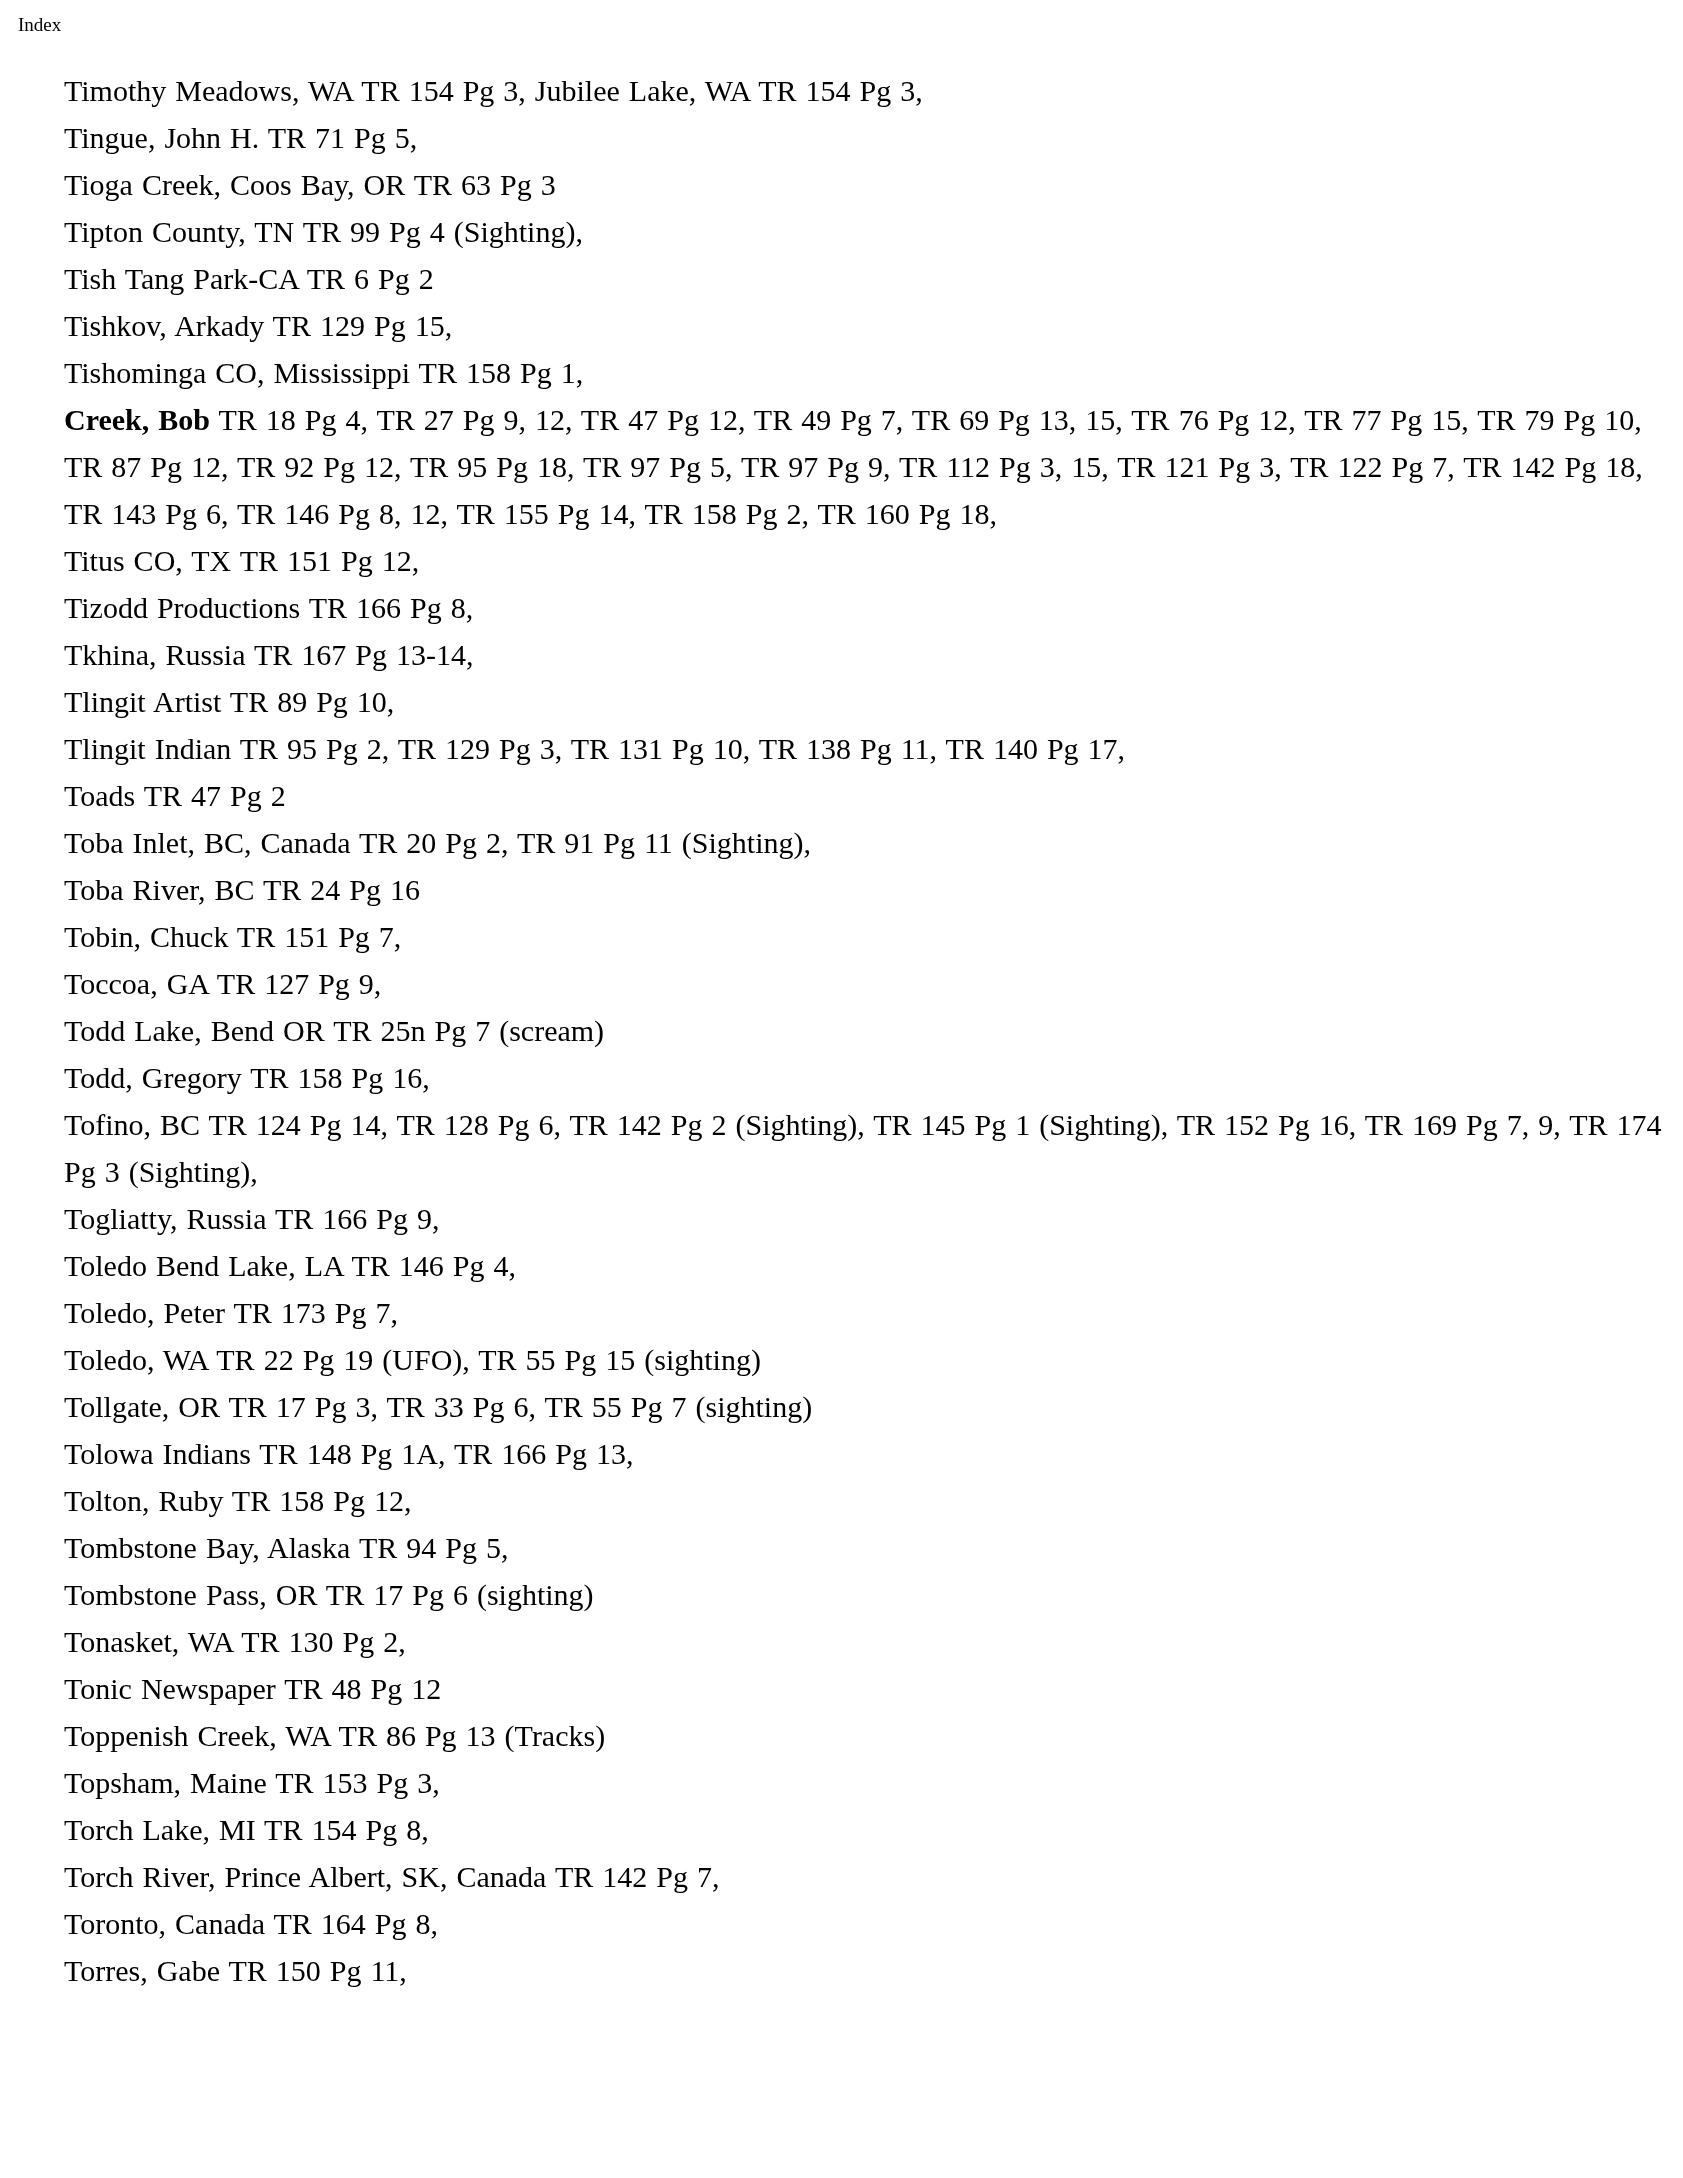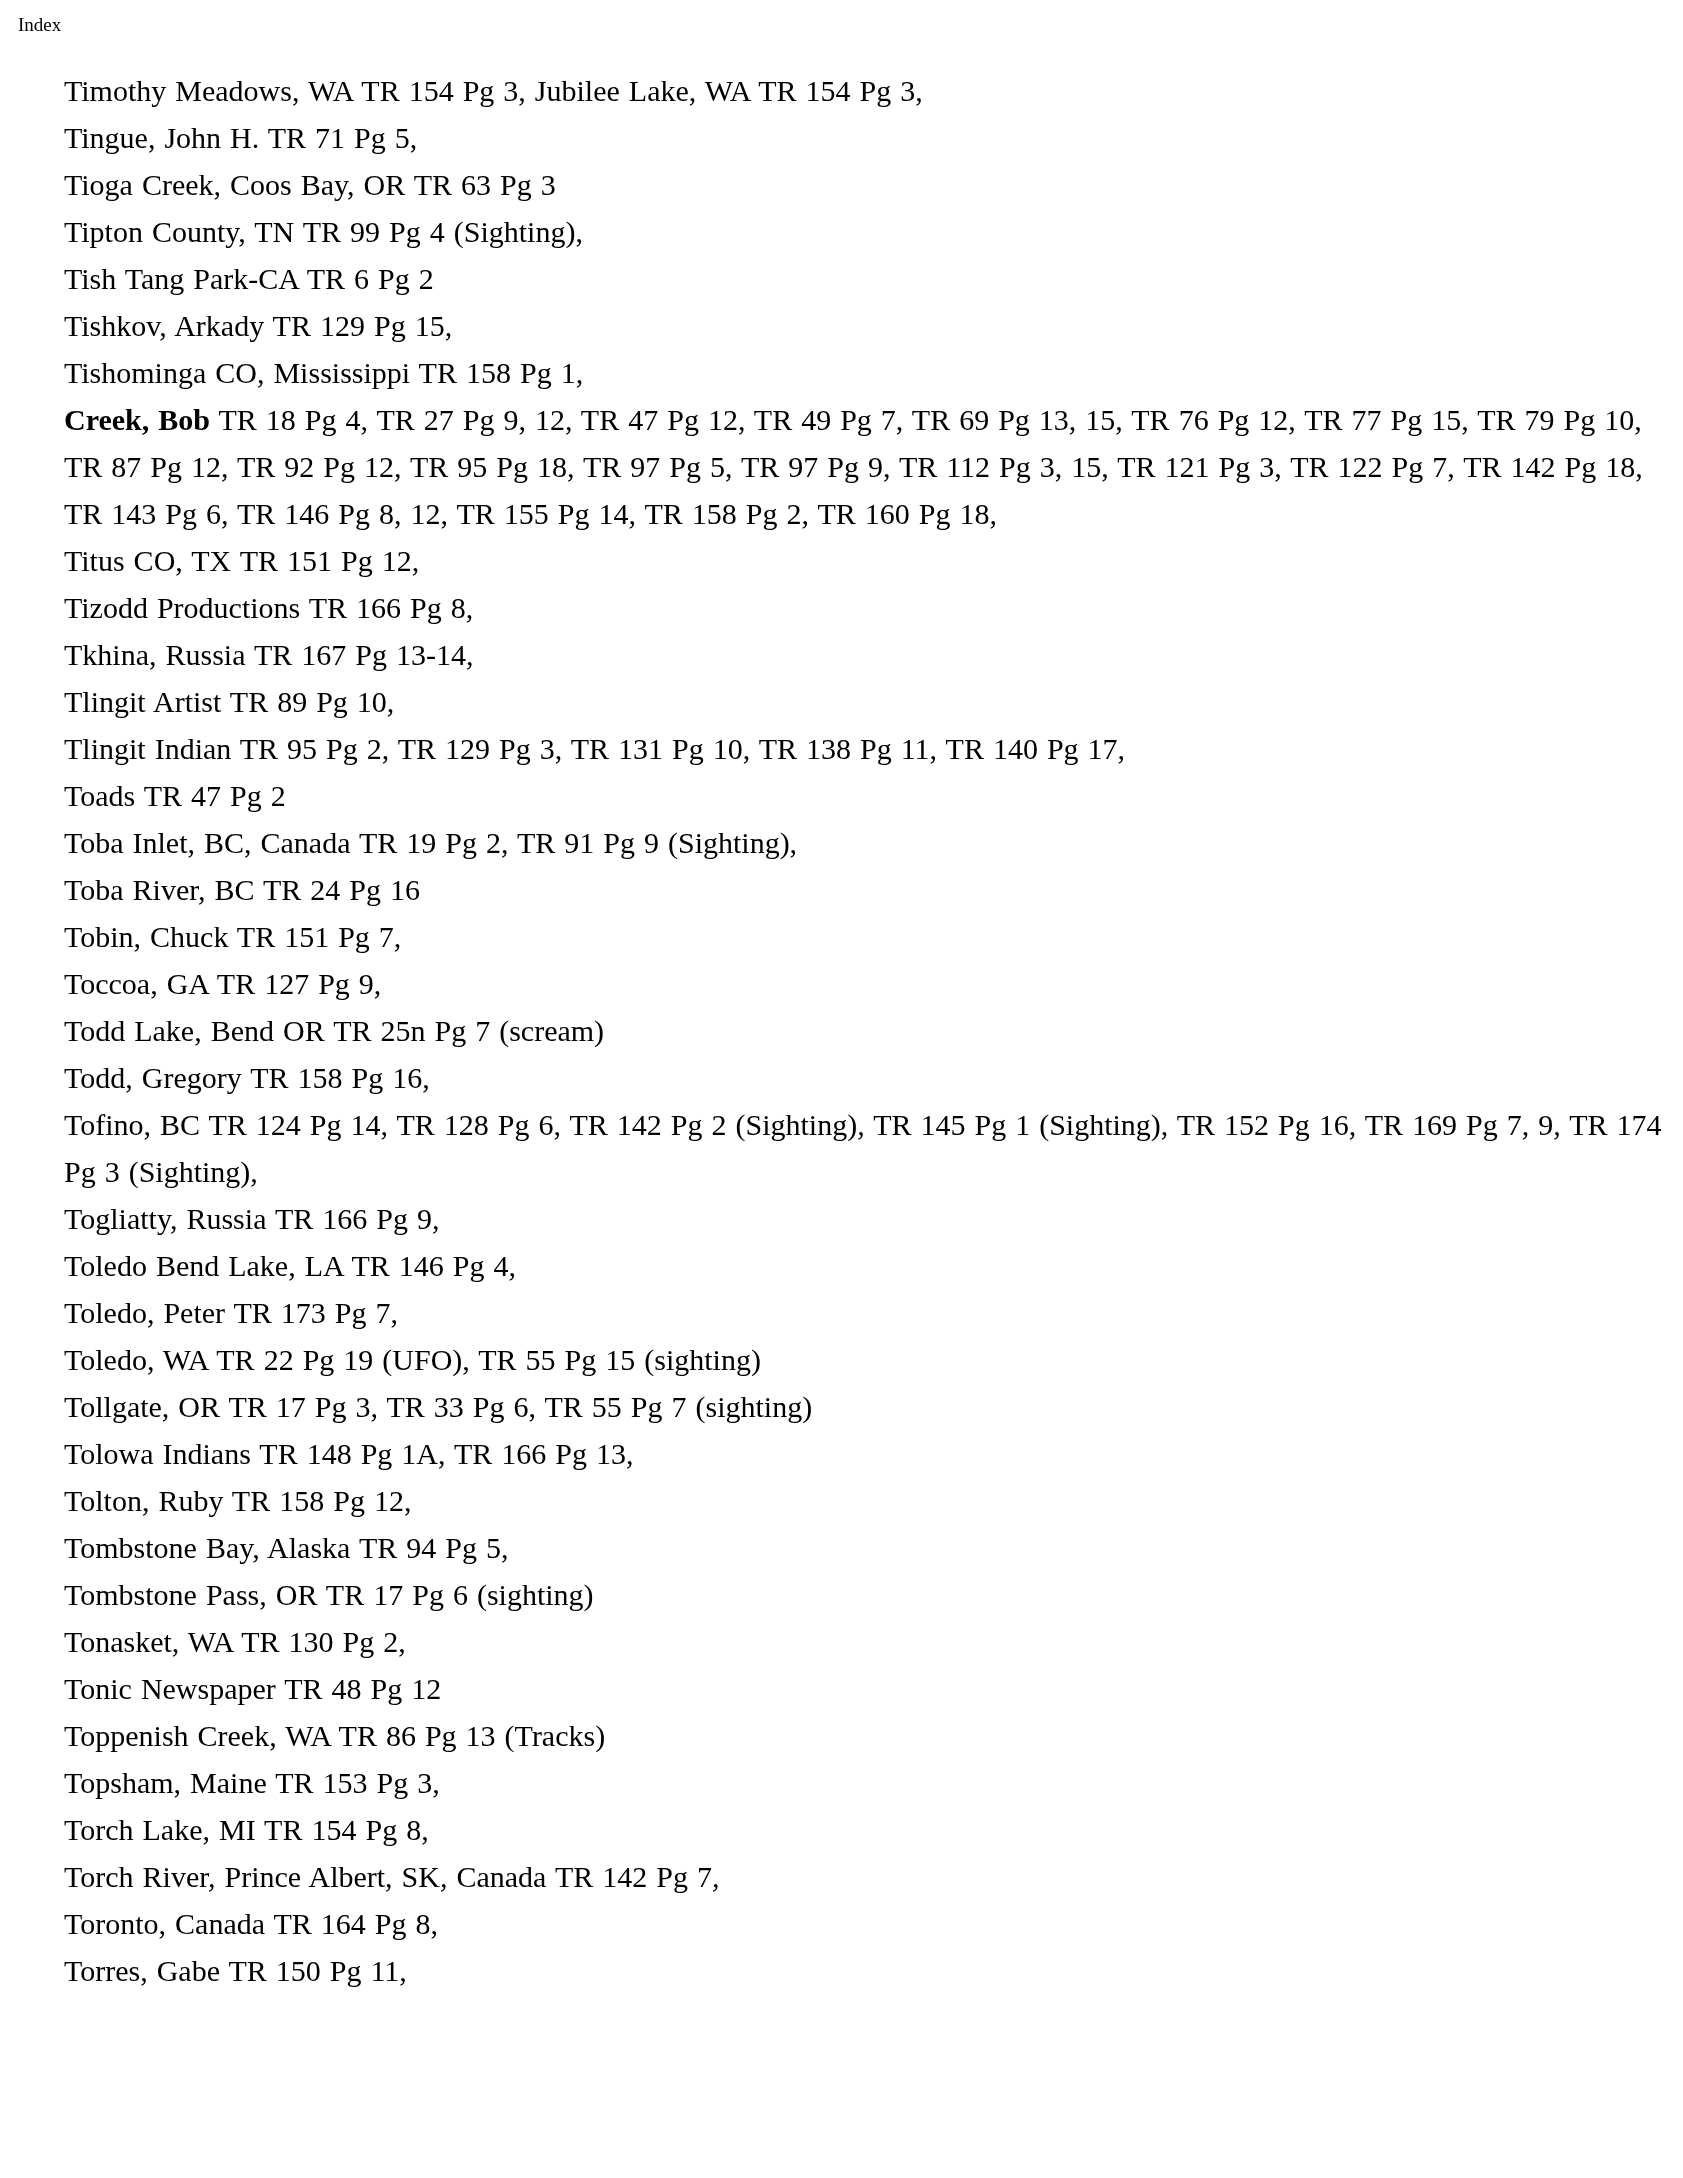"Toba Inlet, BC, Canada TR" span { text: 19 Pg 2, TR 91 Pg 9 -> 20 Pg 2, TR 91 Pg 11 }
